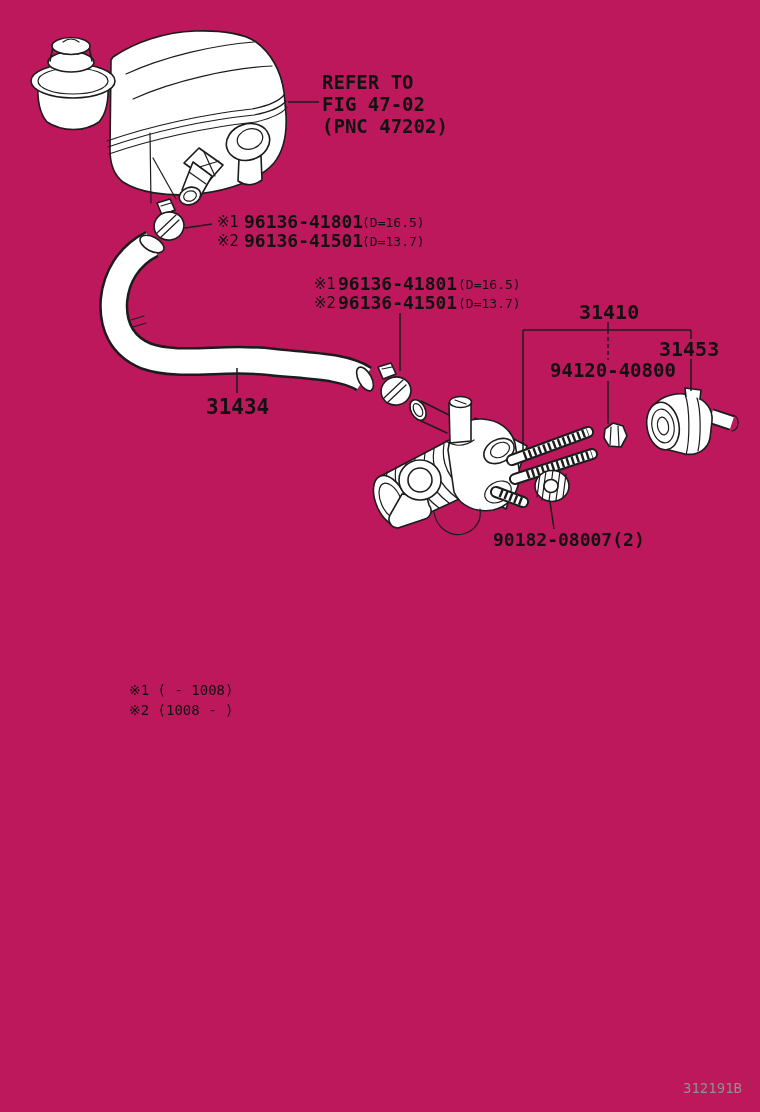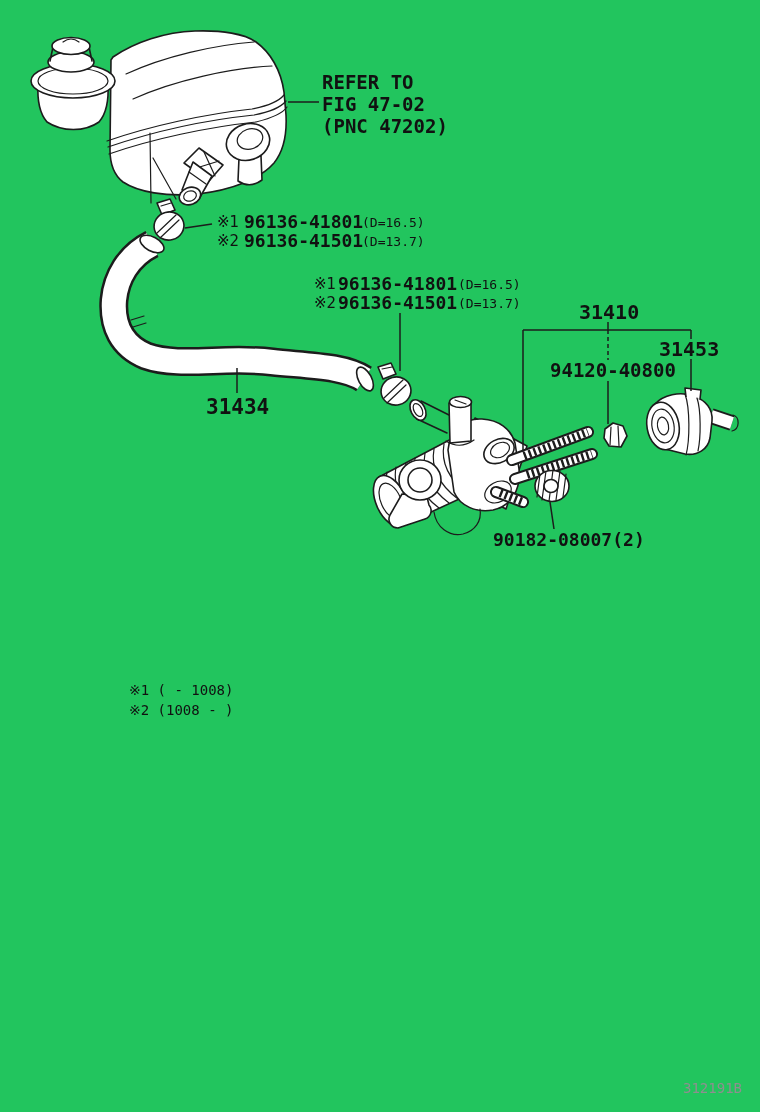"REFER TO" .page { background: #22c55e -> #be185d }
